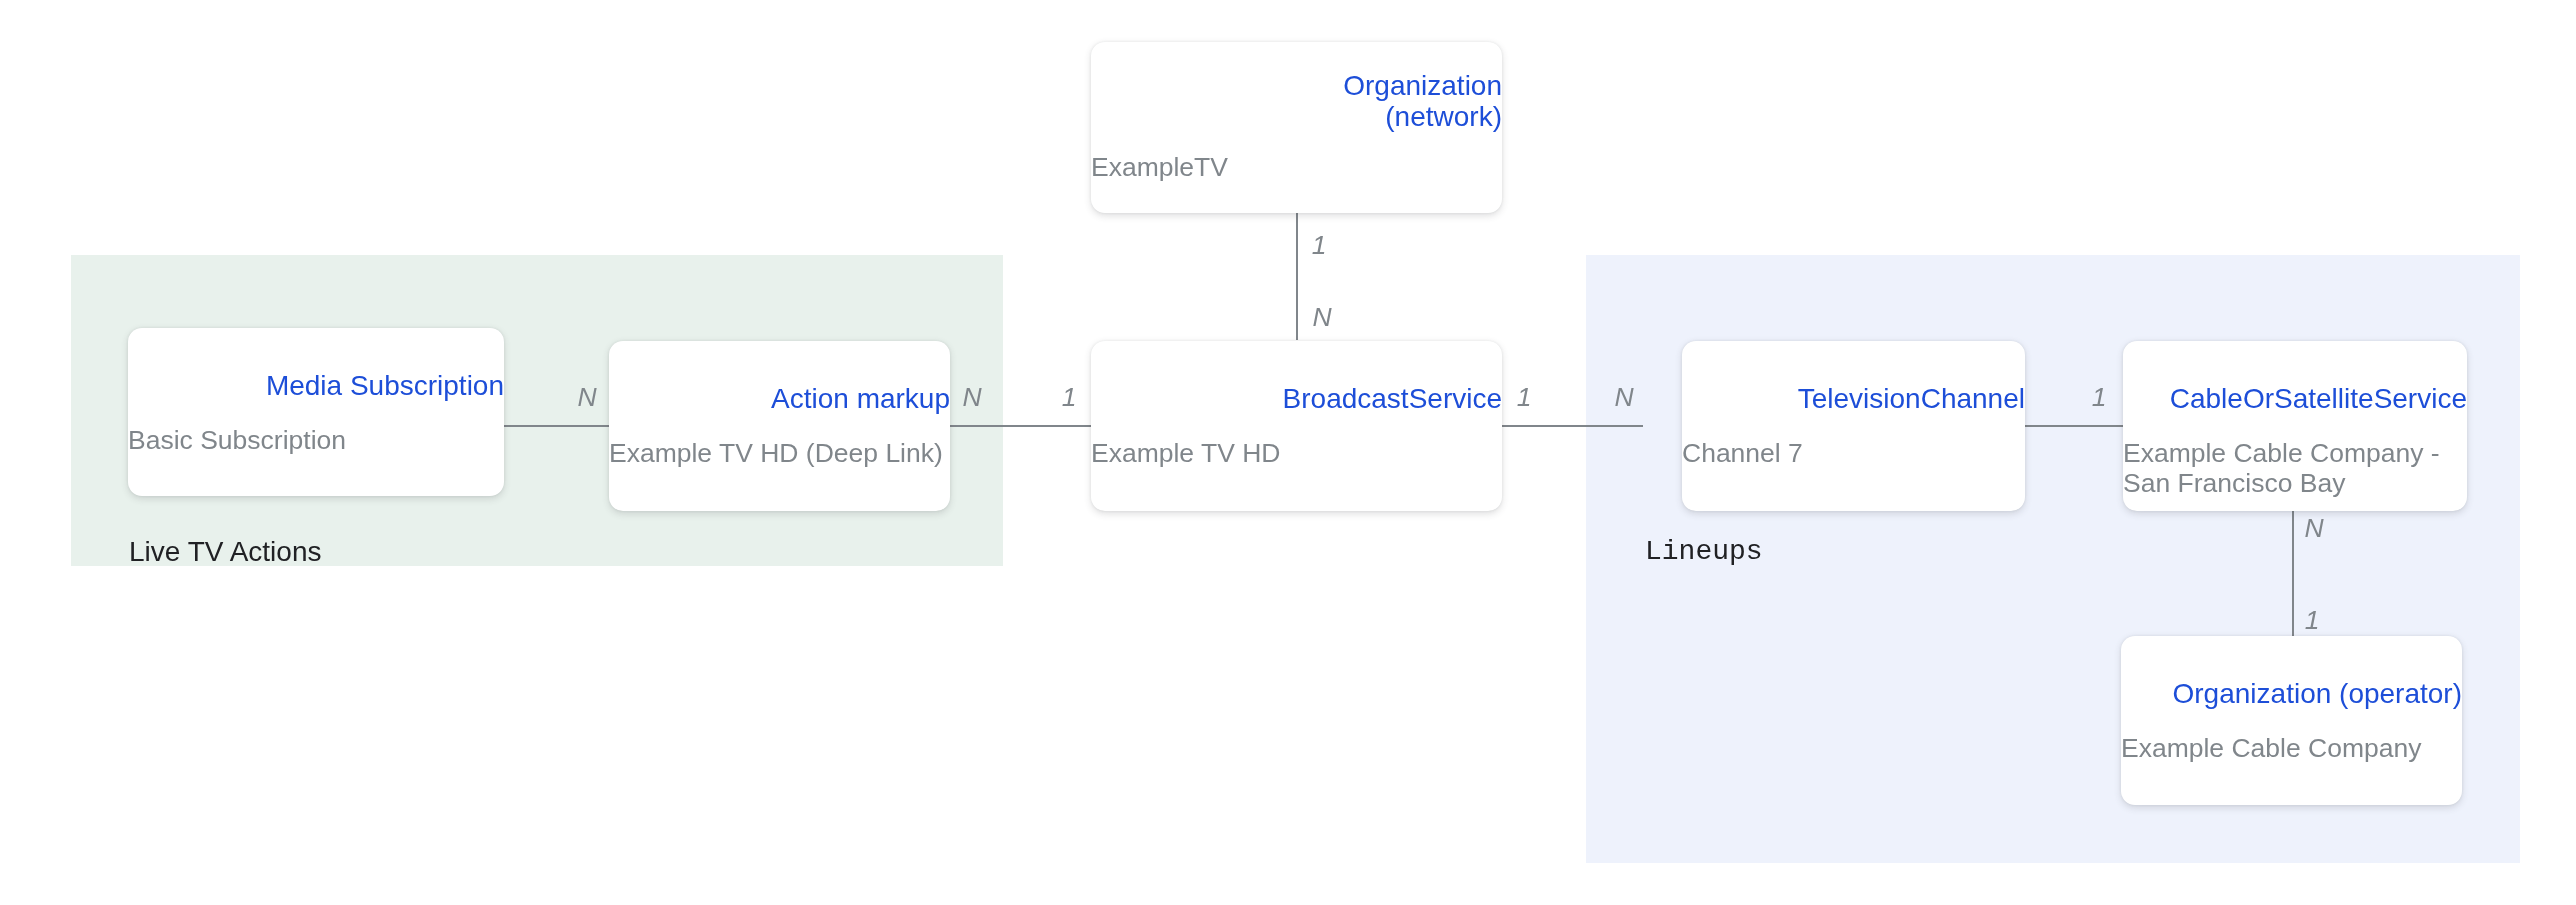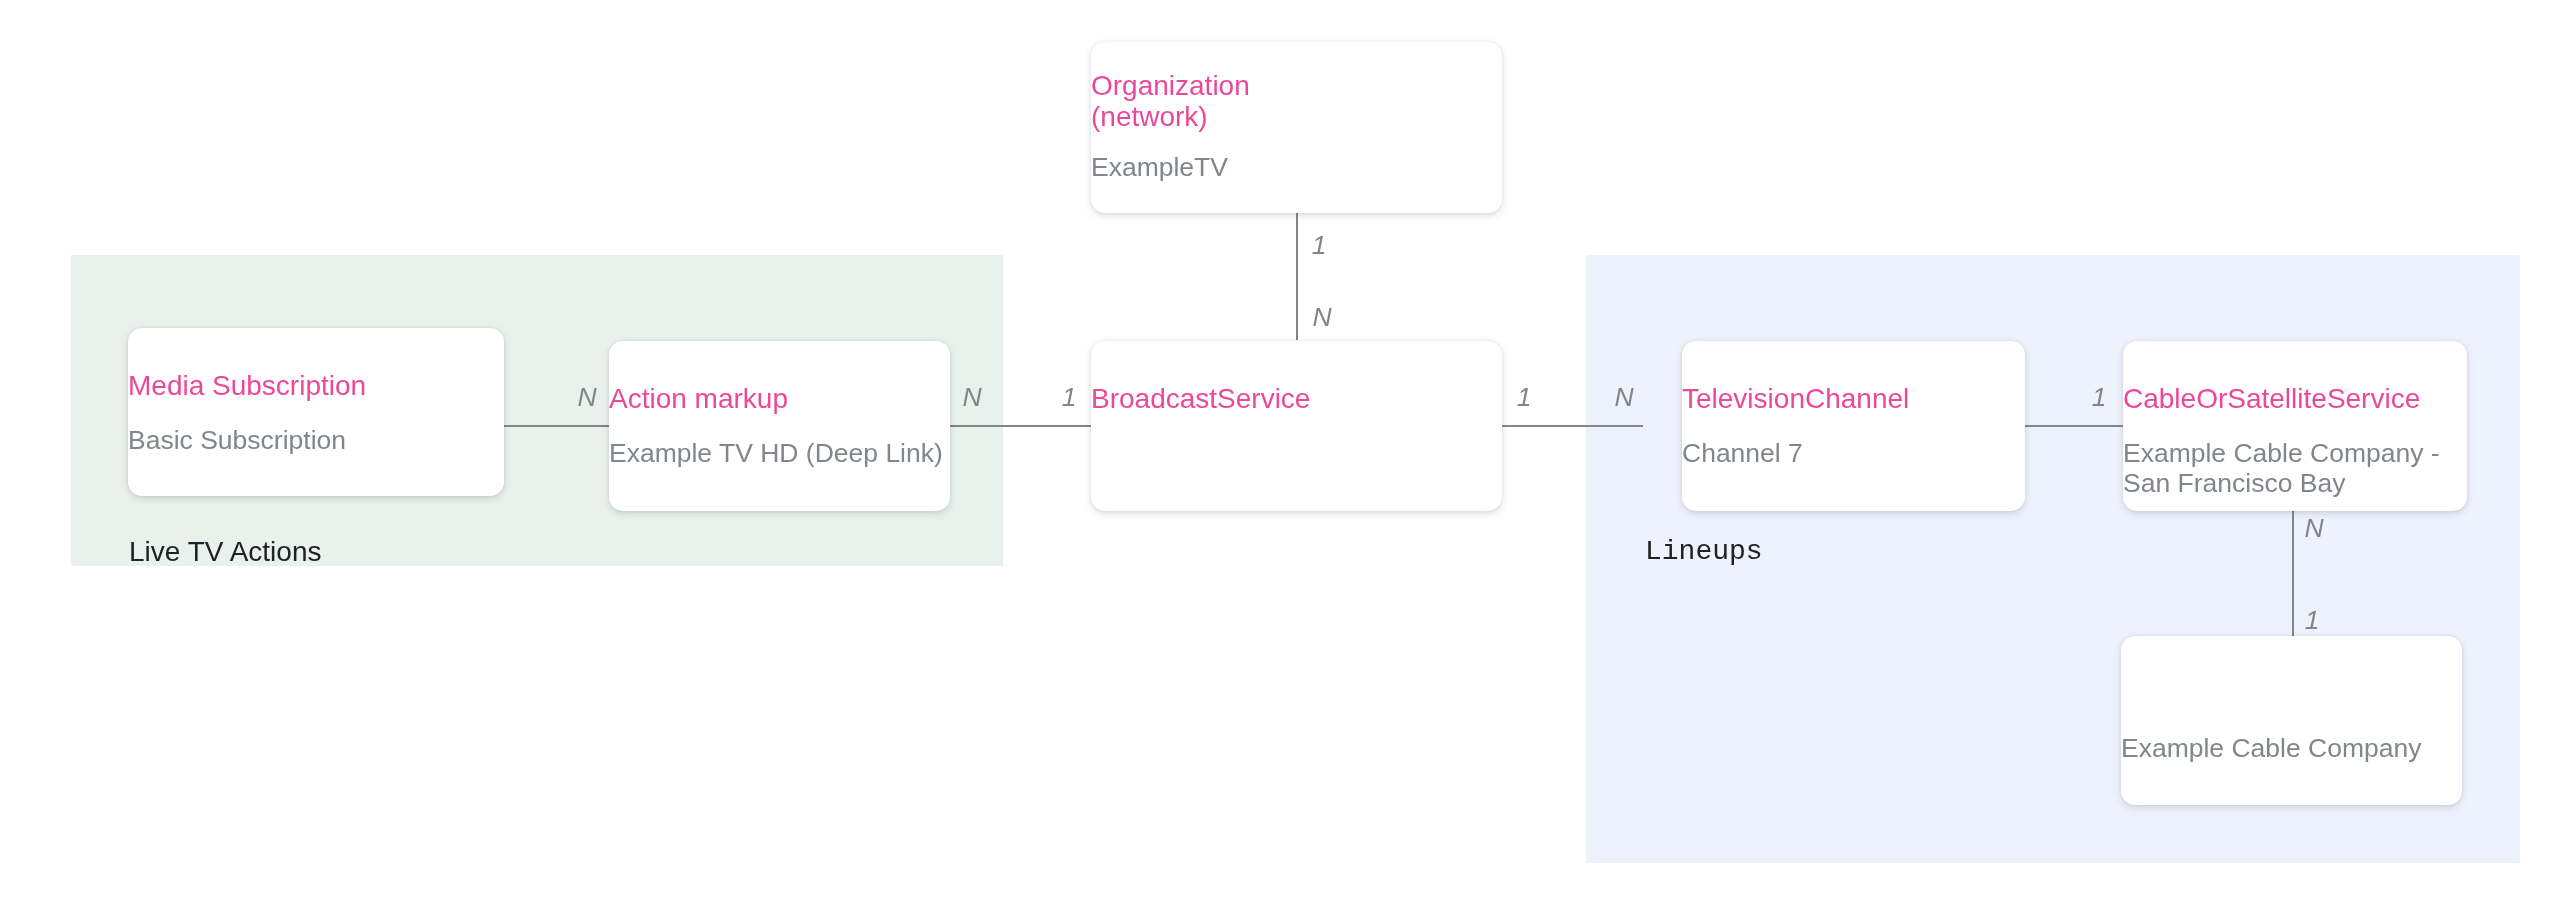"Organization" .node__title { color: #ec4899 -> #1d4ed8; text-align: left -> right }
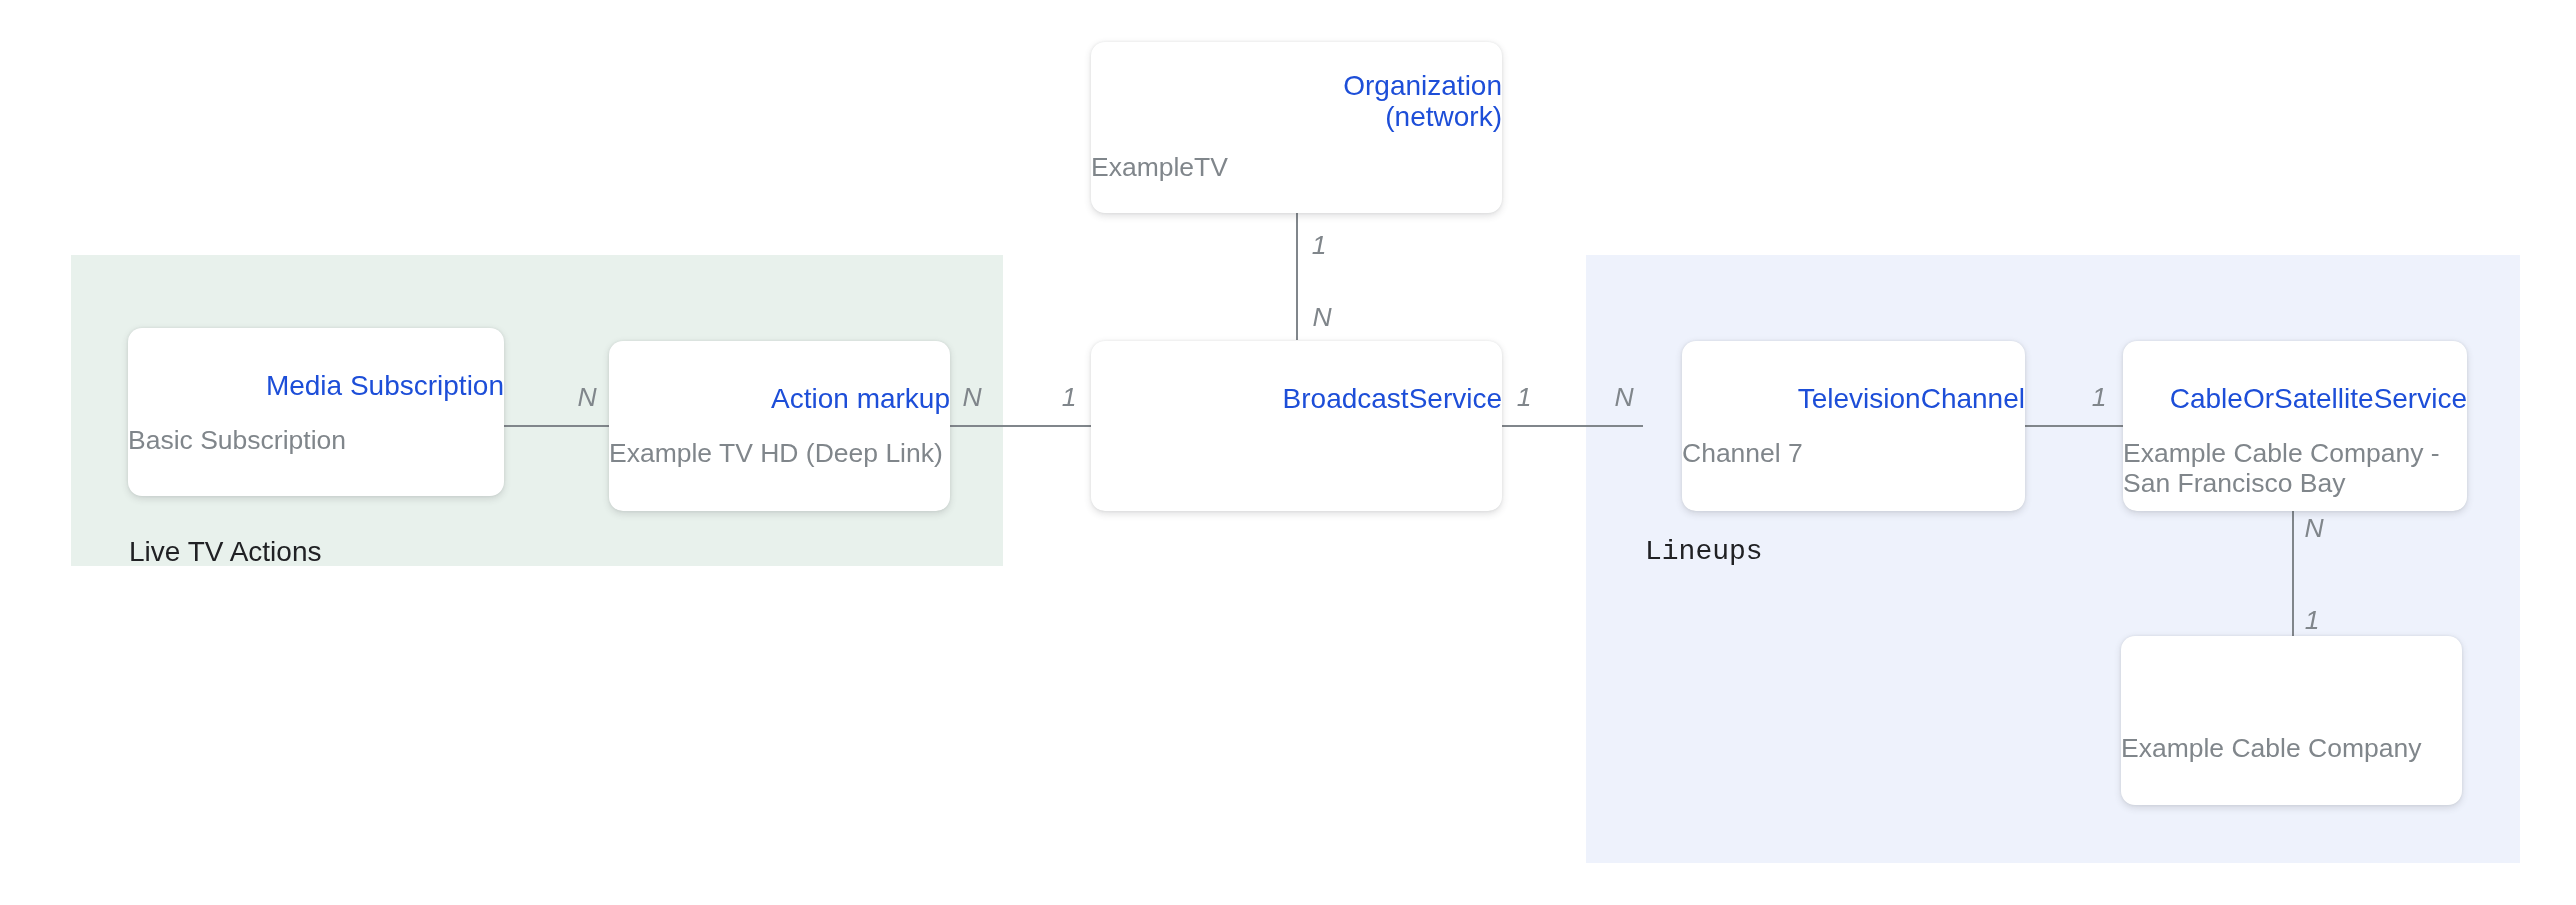"Example TV HD" div.node__subtitle { html: none -> <div>Example TV HD</div> }
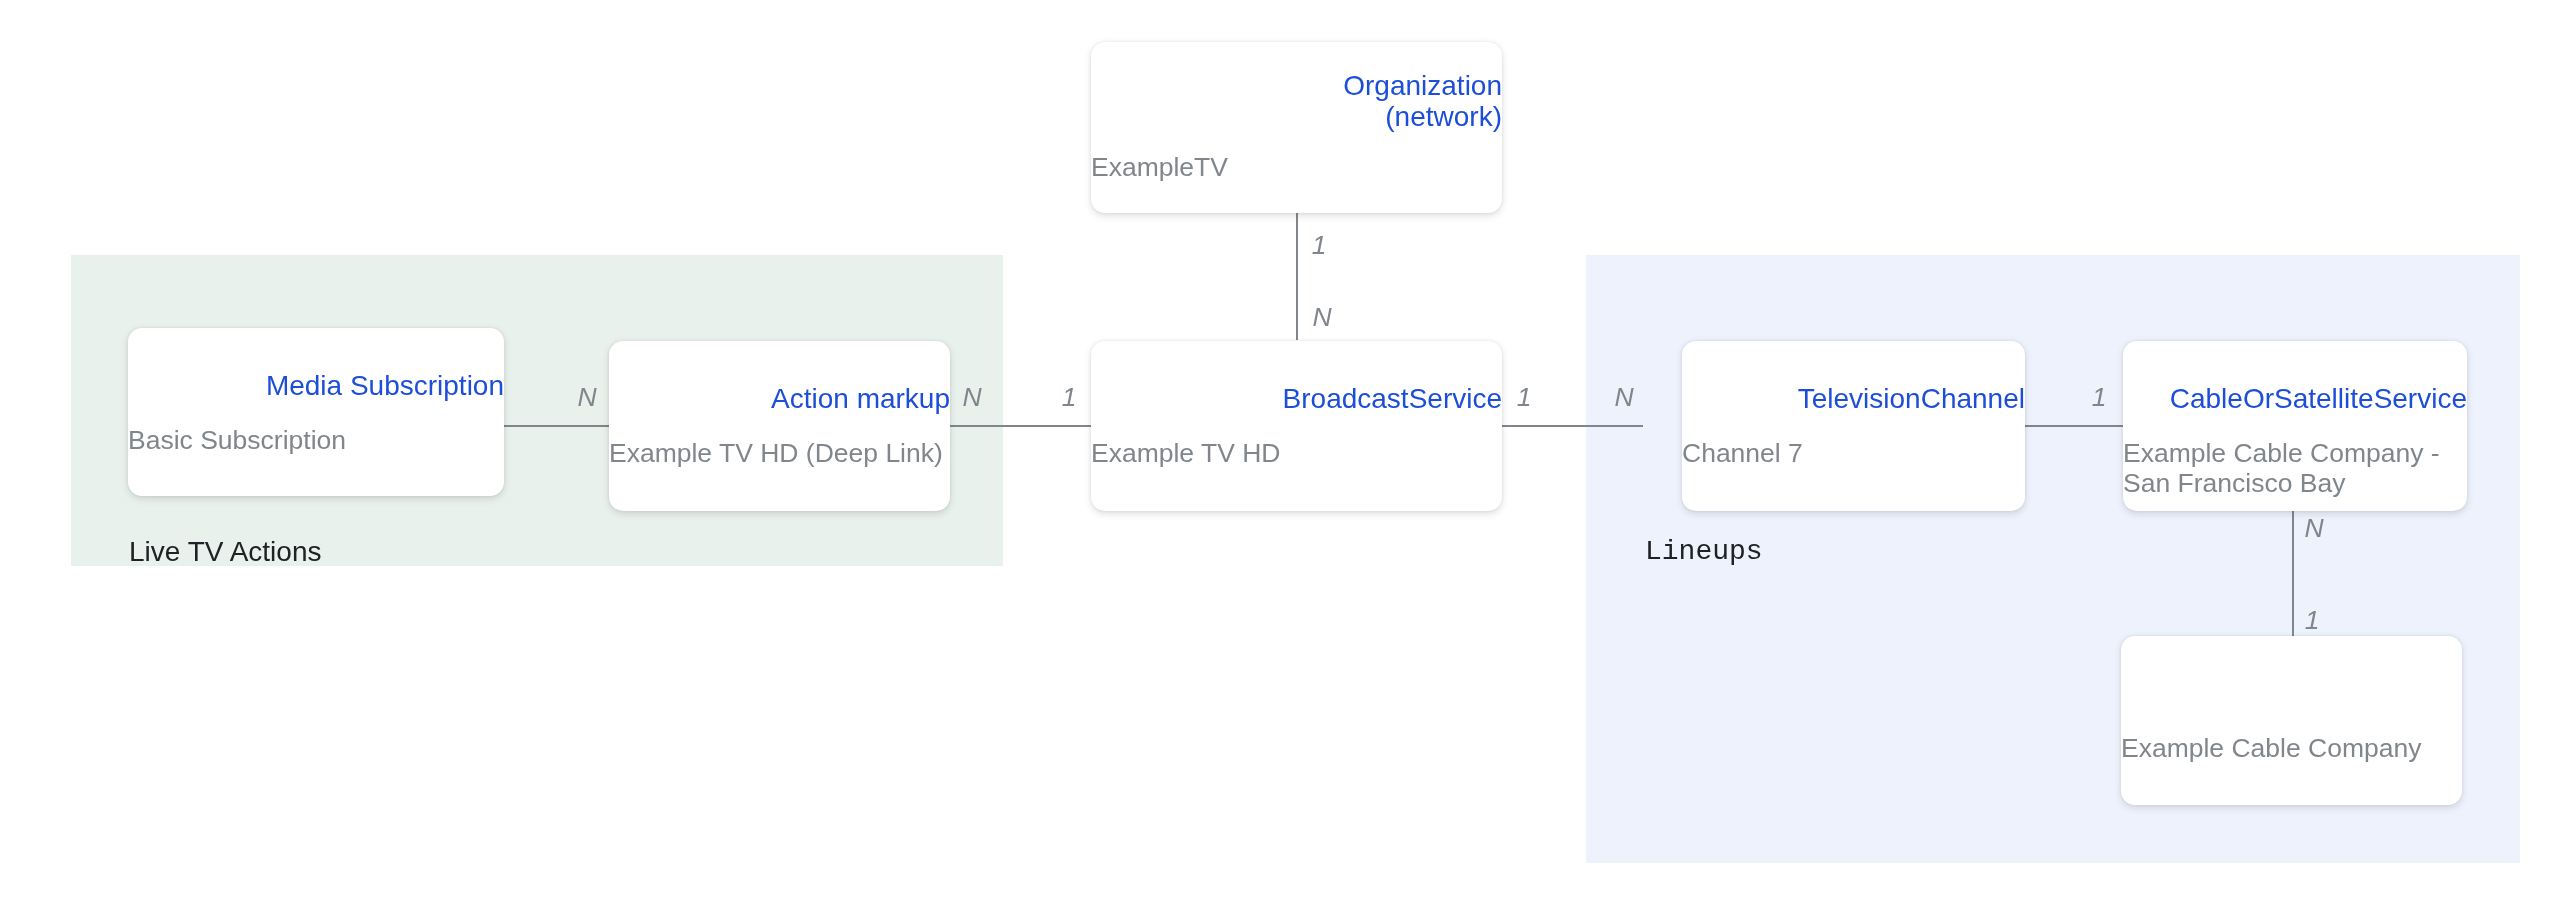"Organization (operator)" div.node__title { html: none -> <div>Organization (operator)</div> }
